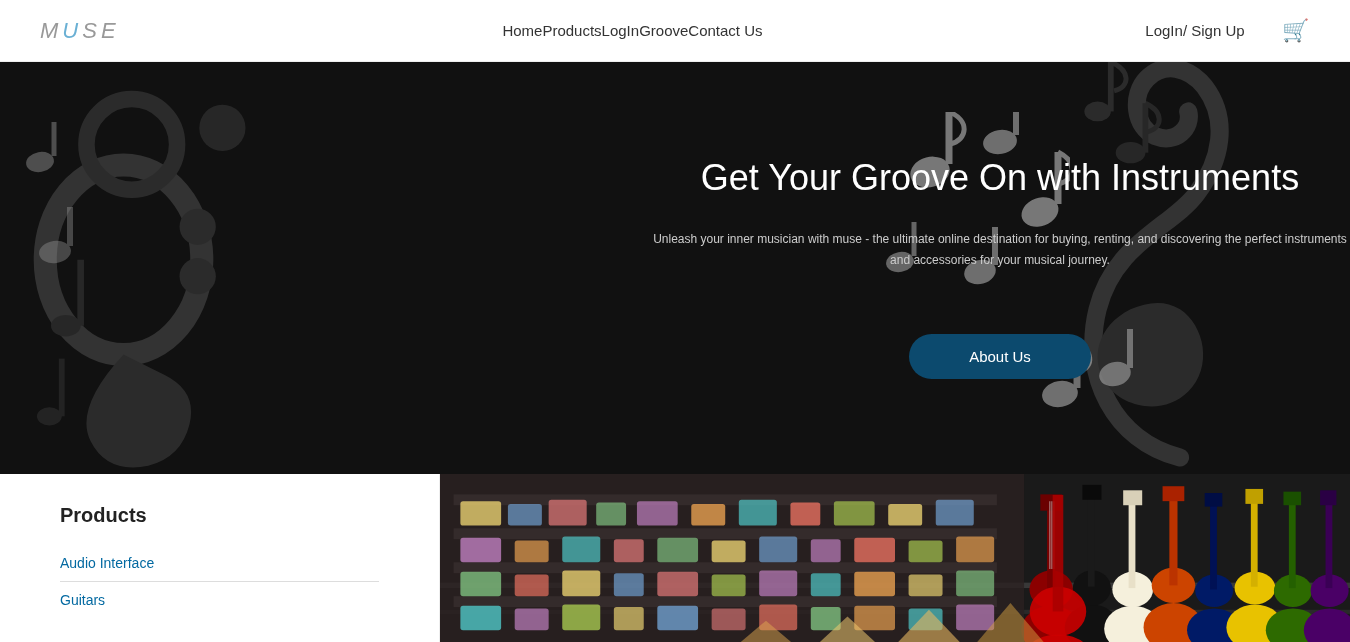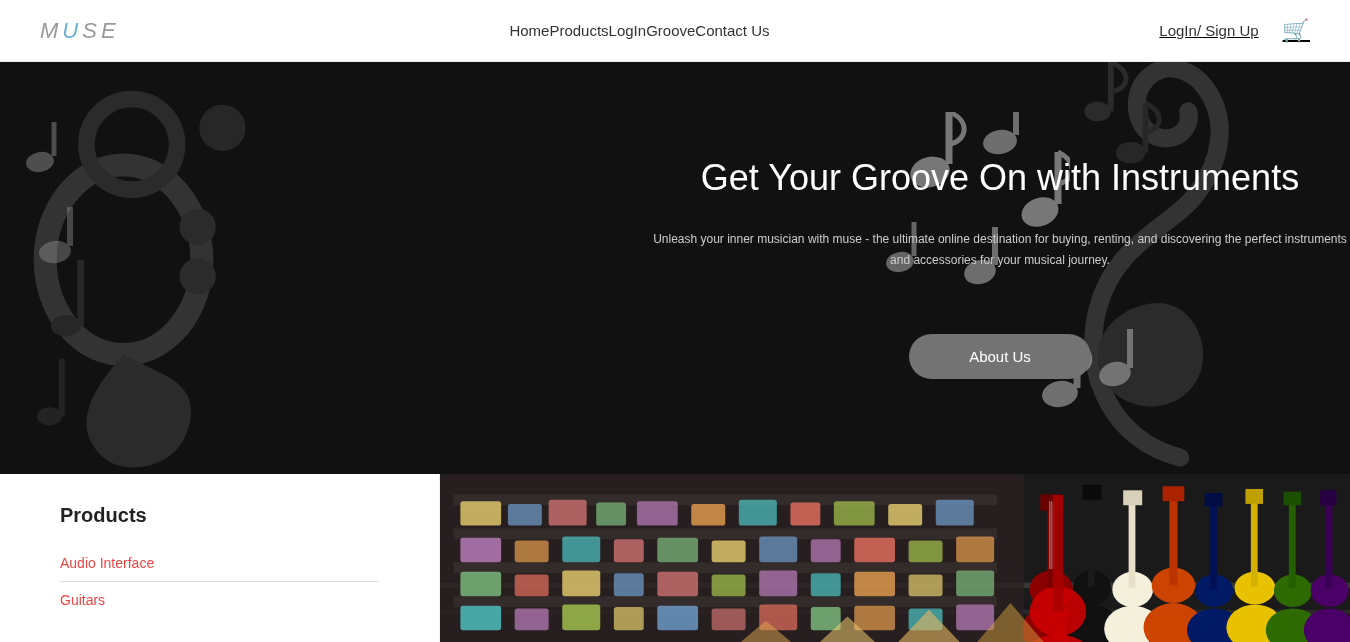"LogIn/ Sign Up" .navbar-right { gap: 24px -> 38px; text-decoration: underline -> none }
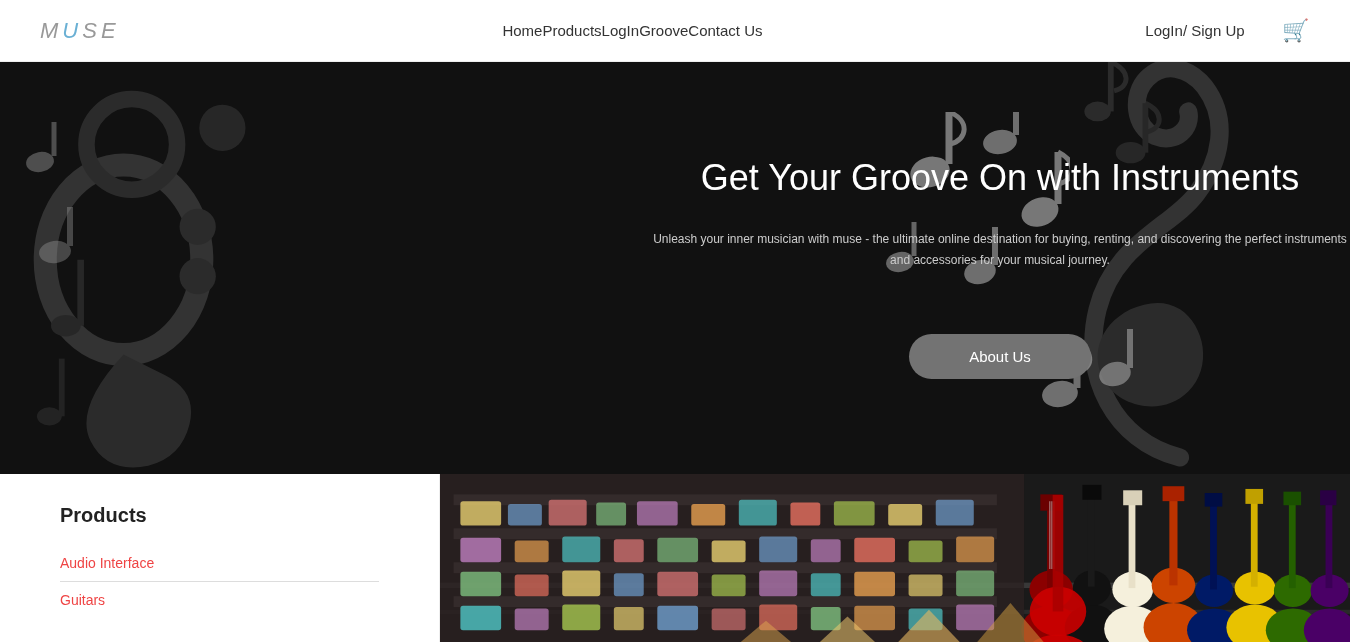"About Us" .hero-btn { background: #737373 -> #0c4a6e }
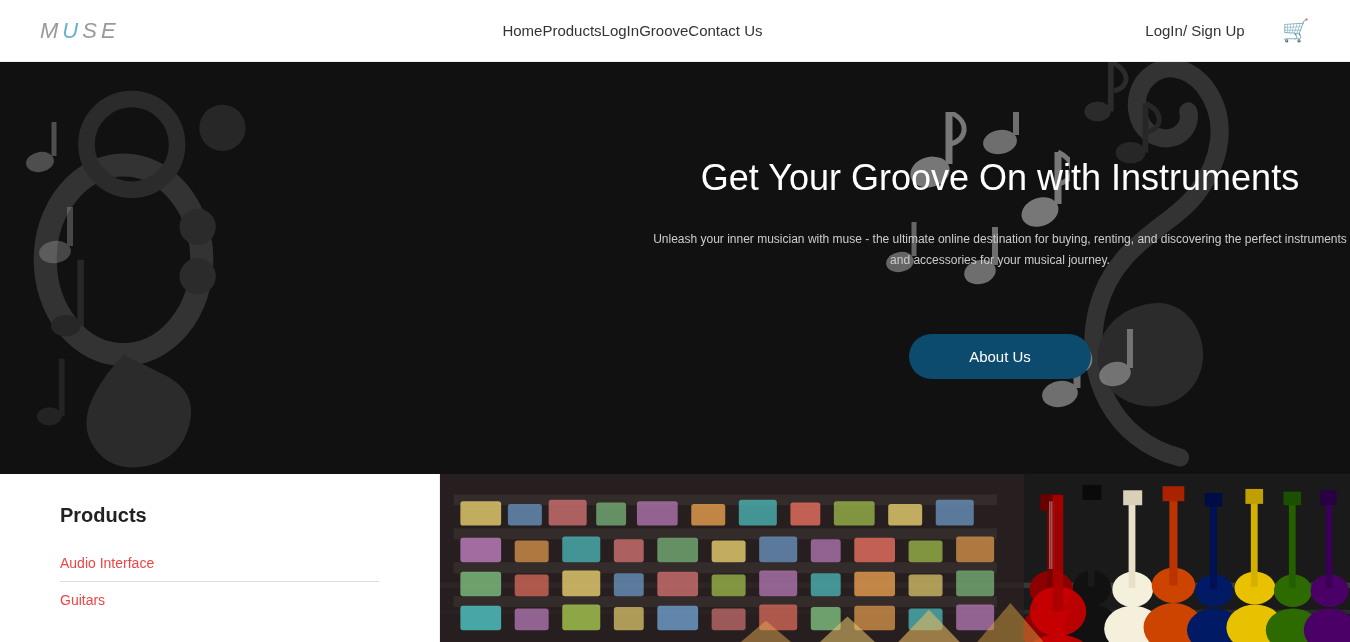"Audio Interface" .sidebar-item { color: #ef4444 -> #0369a1 }
